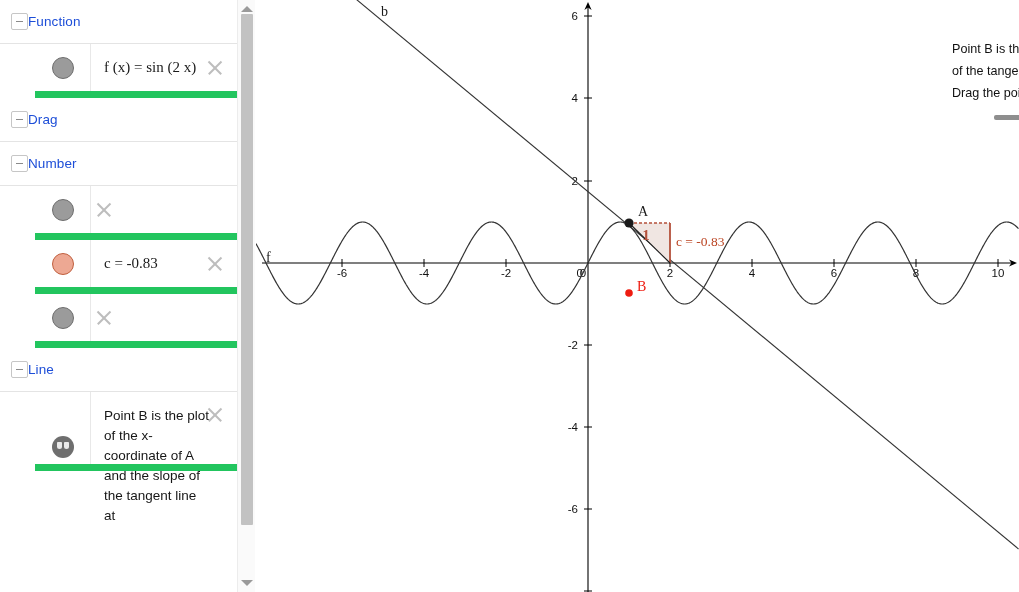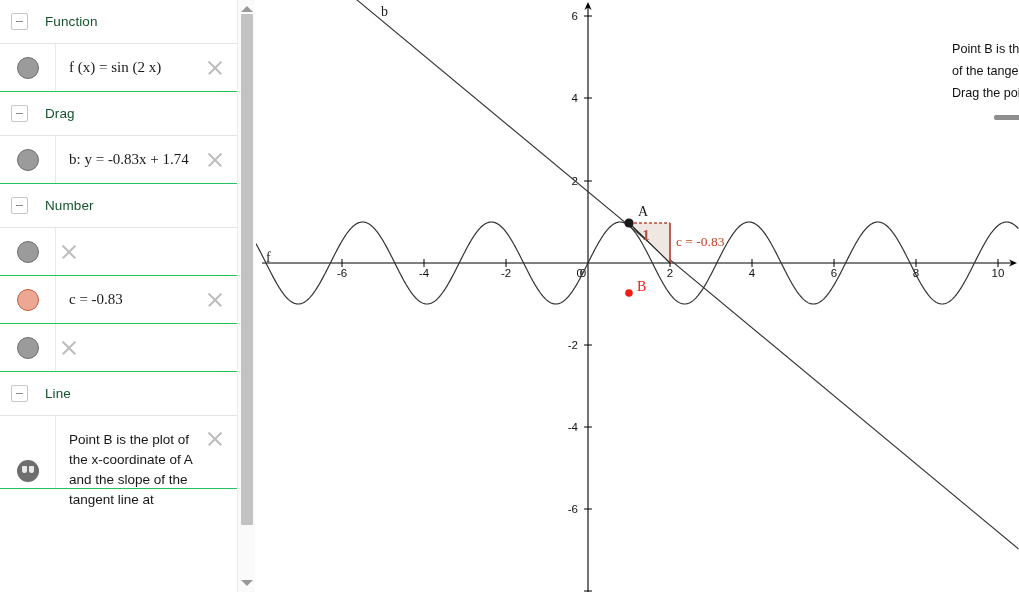"Function" .grp-title { color: #14532d -> #1d4ed8; margin-left: 17px -> none }
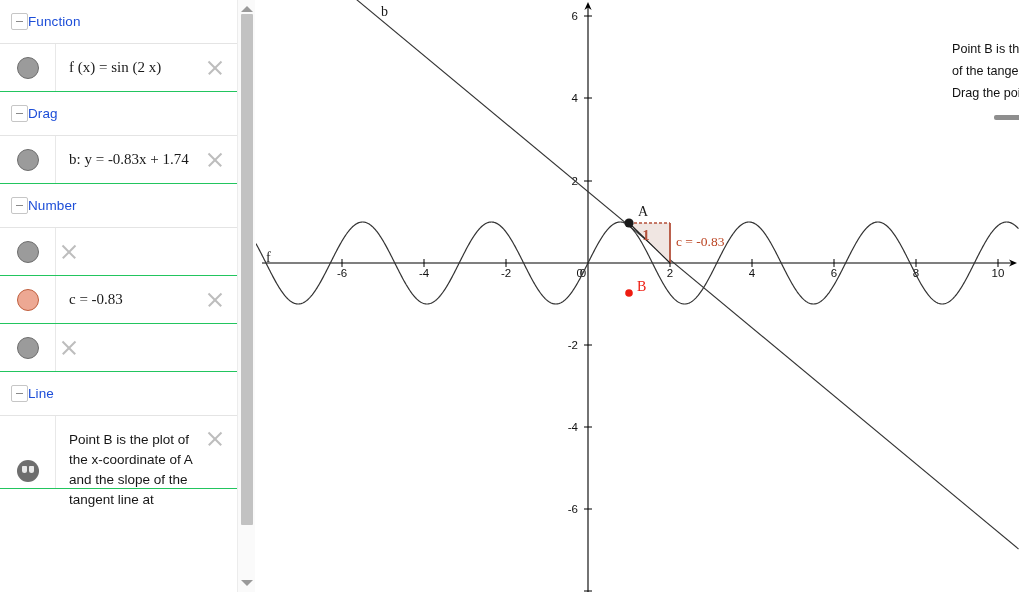"f (x) = sin (2" .row { border-bottom: 1px solid #22c55e -> 7px solid #22c55e; margin-left: none -> 35px }
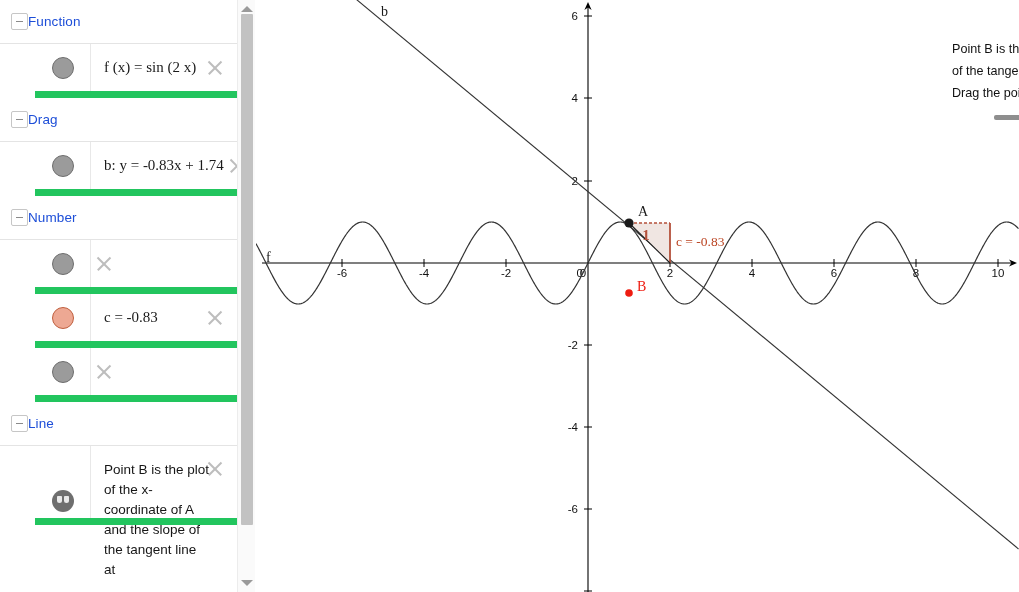"b: y = -0.83x +" div.row { html: <div> <div> <div></div> </div> <div>b: y = -0.83x + 1.74</div> <div></div> </div> -> none }
